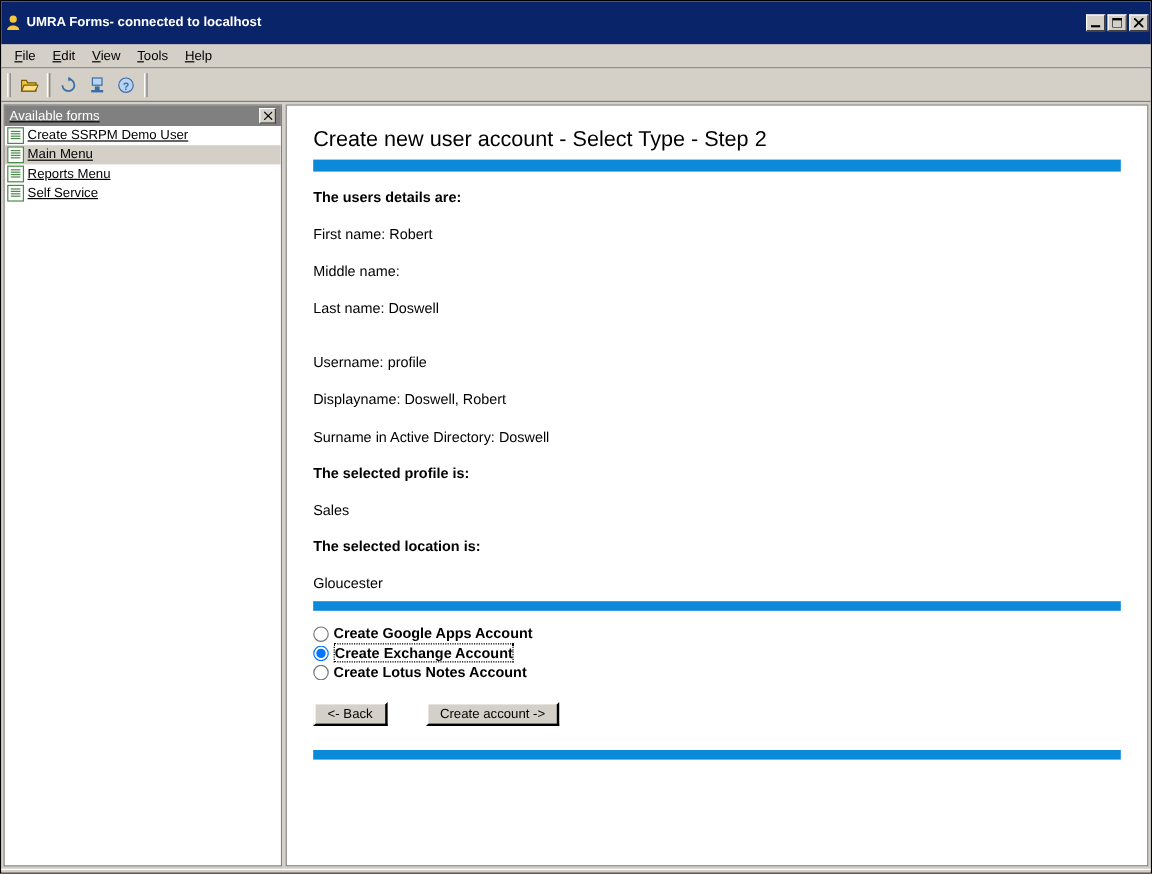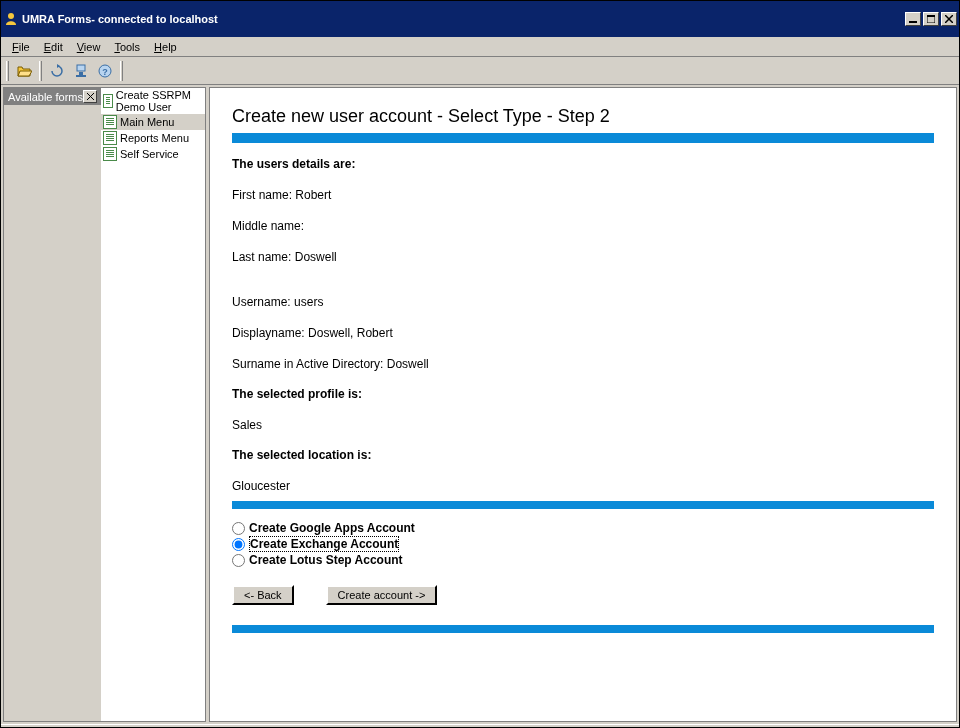"Available forms" .sidebar { flex-direction: row -> column; text-decoration: none -> underline; width: 203px -> 232px }
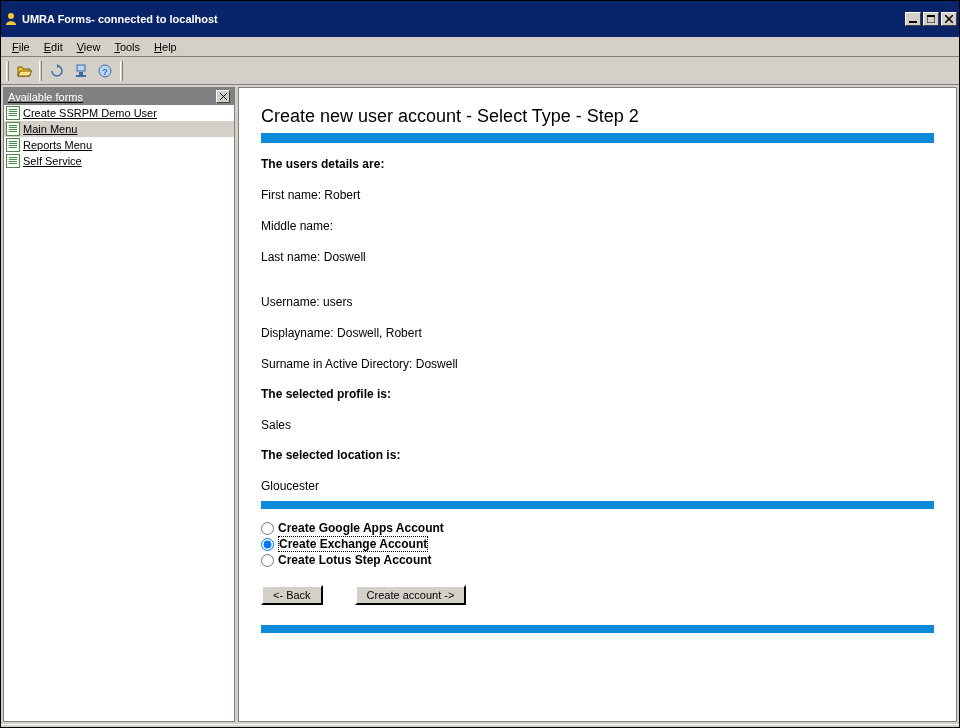"users" span { text: users -> profile }
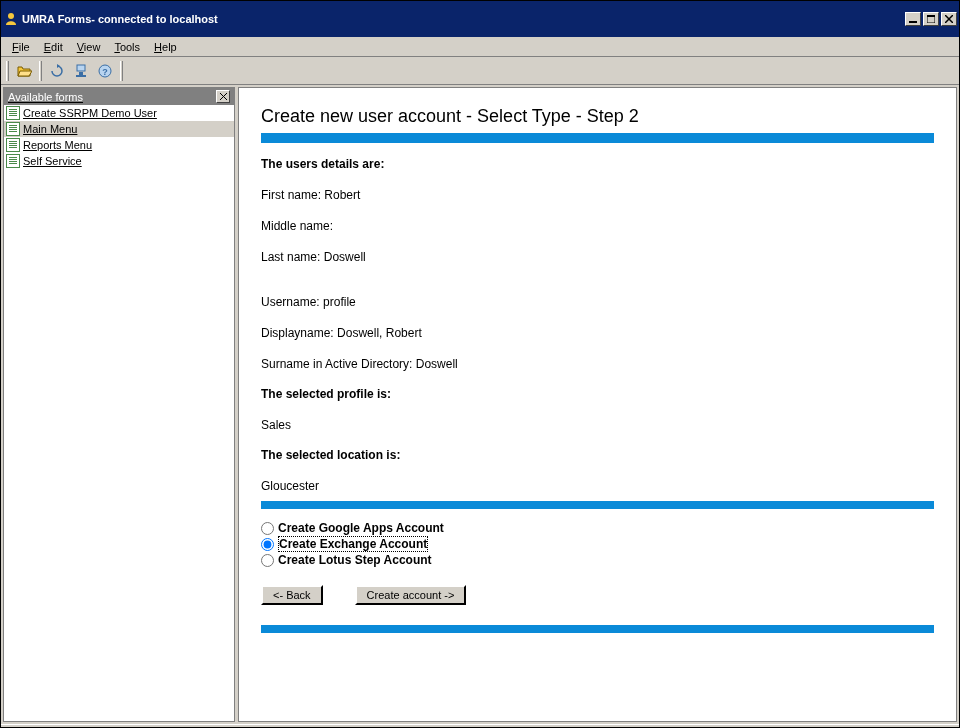"Create Lotus Step Account" span.radio-label { text: Step -> Notes }
